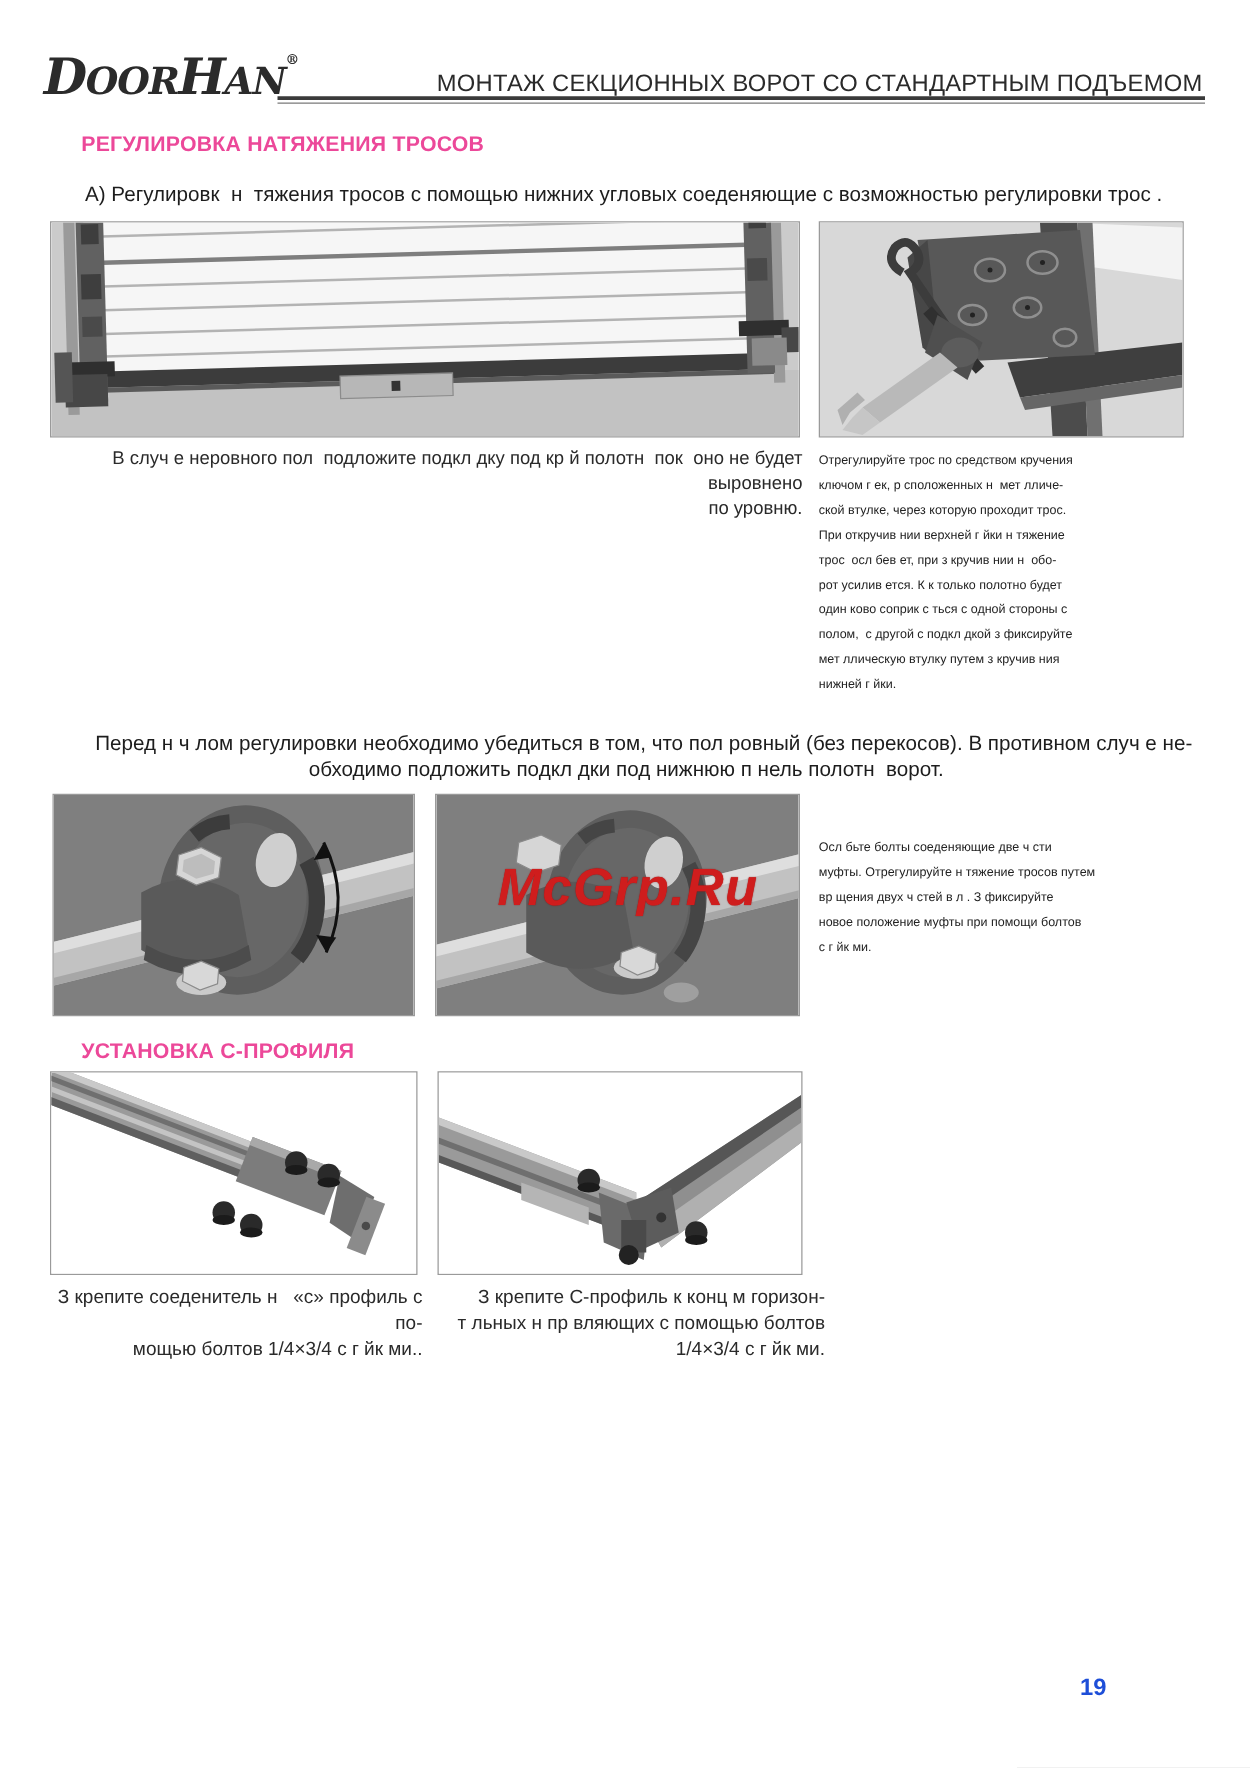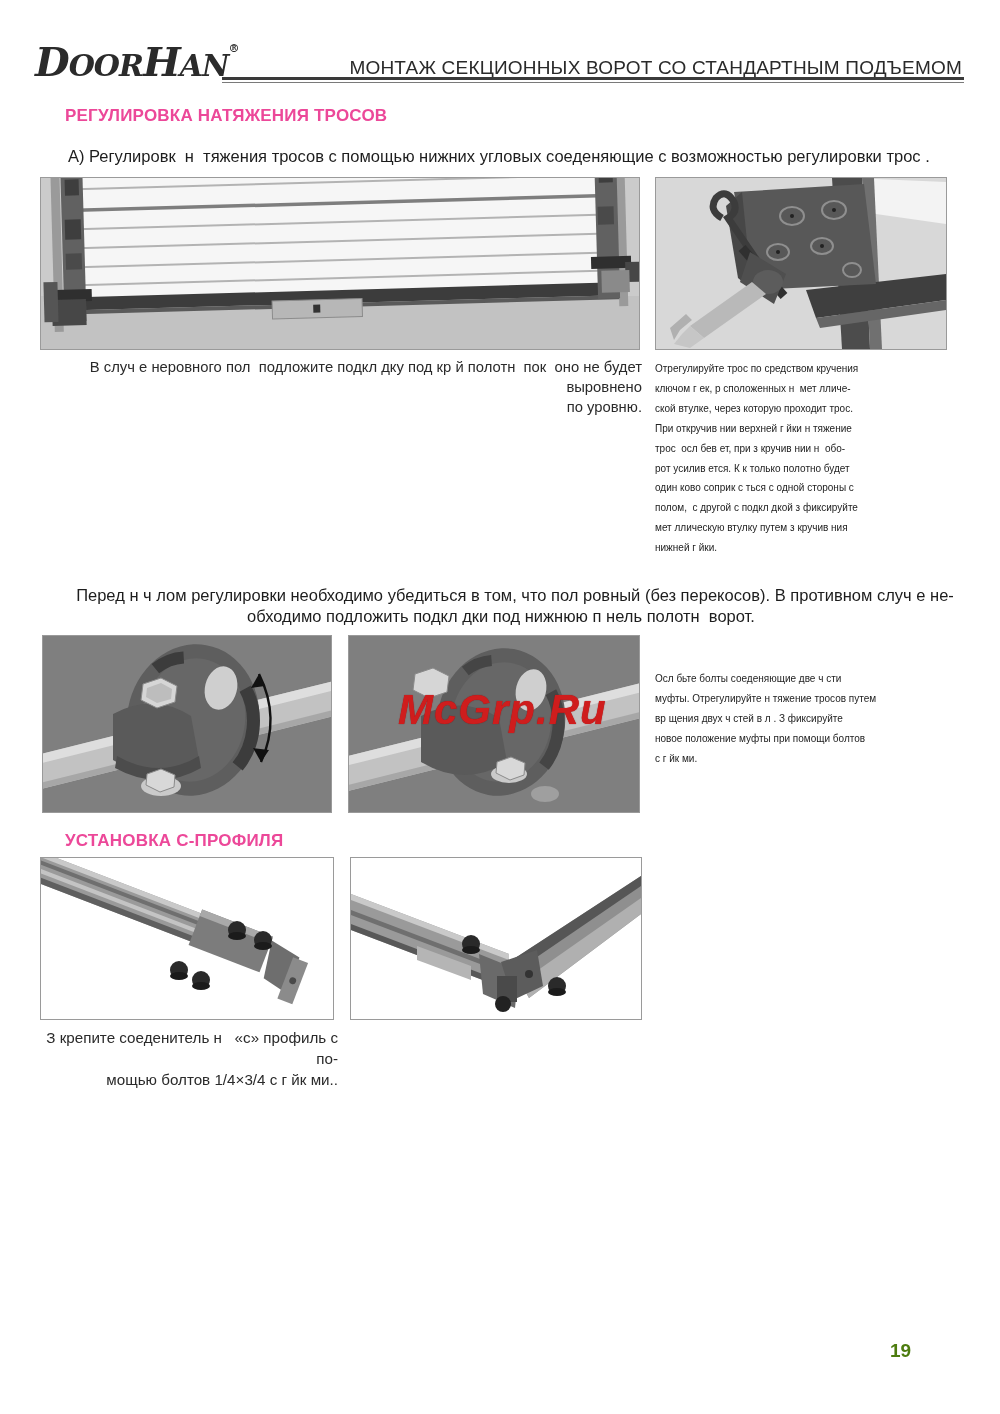"З крепите С-профиль к конц" div.abs { html: none -> <div>З крепите С-профиль к конц м горизон- т льных н пр вляющих с помощью болтов 1/4×3/4 с г йк ми.</div> }
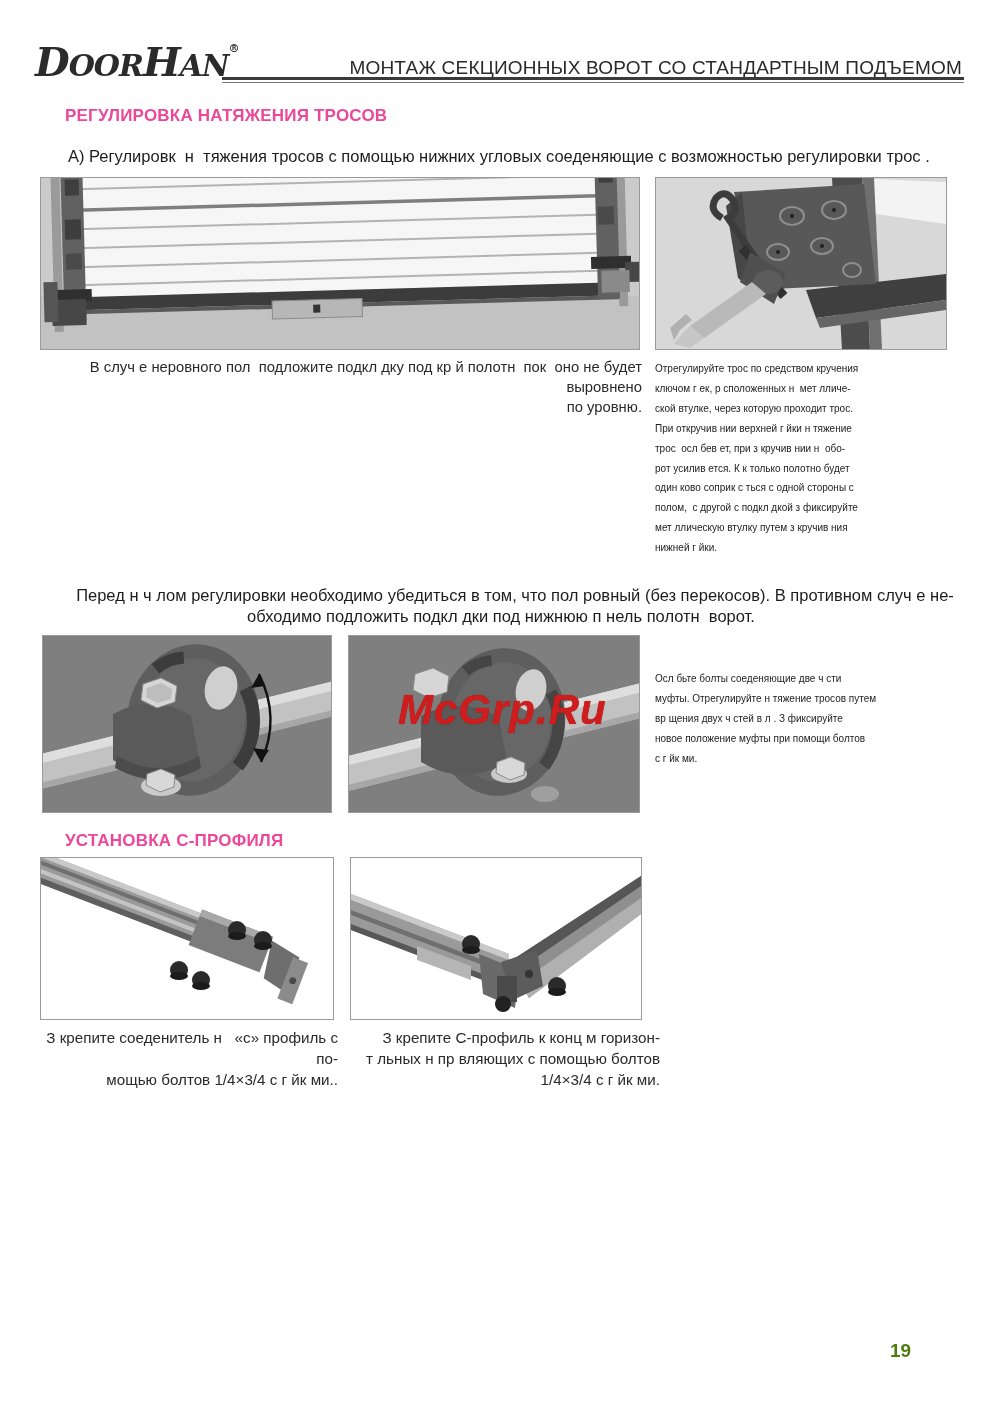"19" .page-number { color: #4d7c0f -> #1d4ed8; left: 890px -> 864px }
